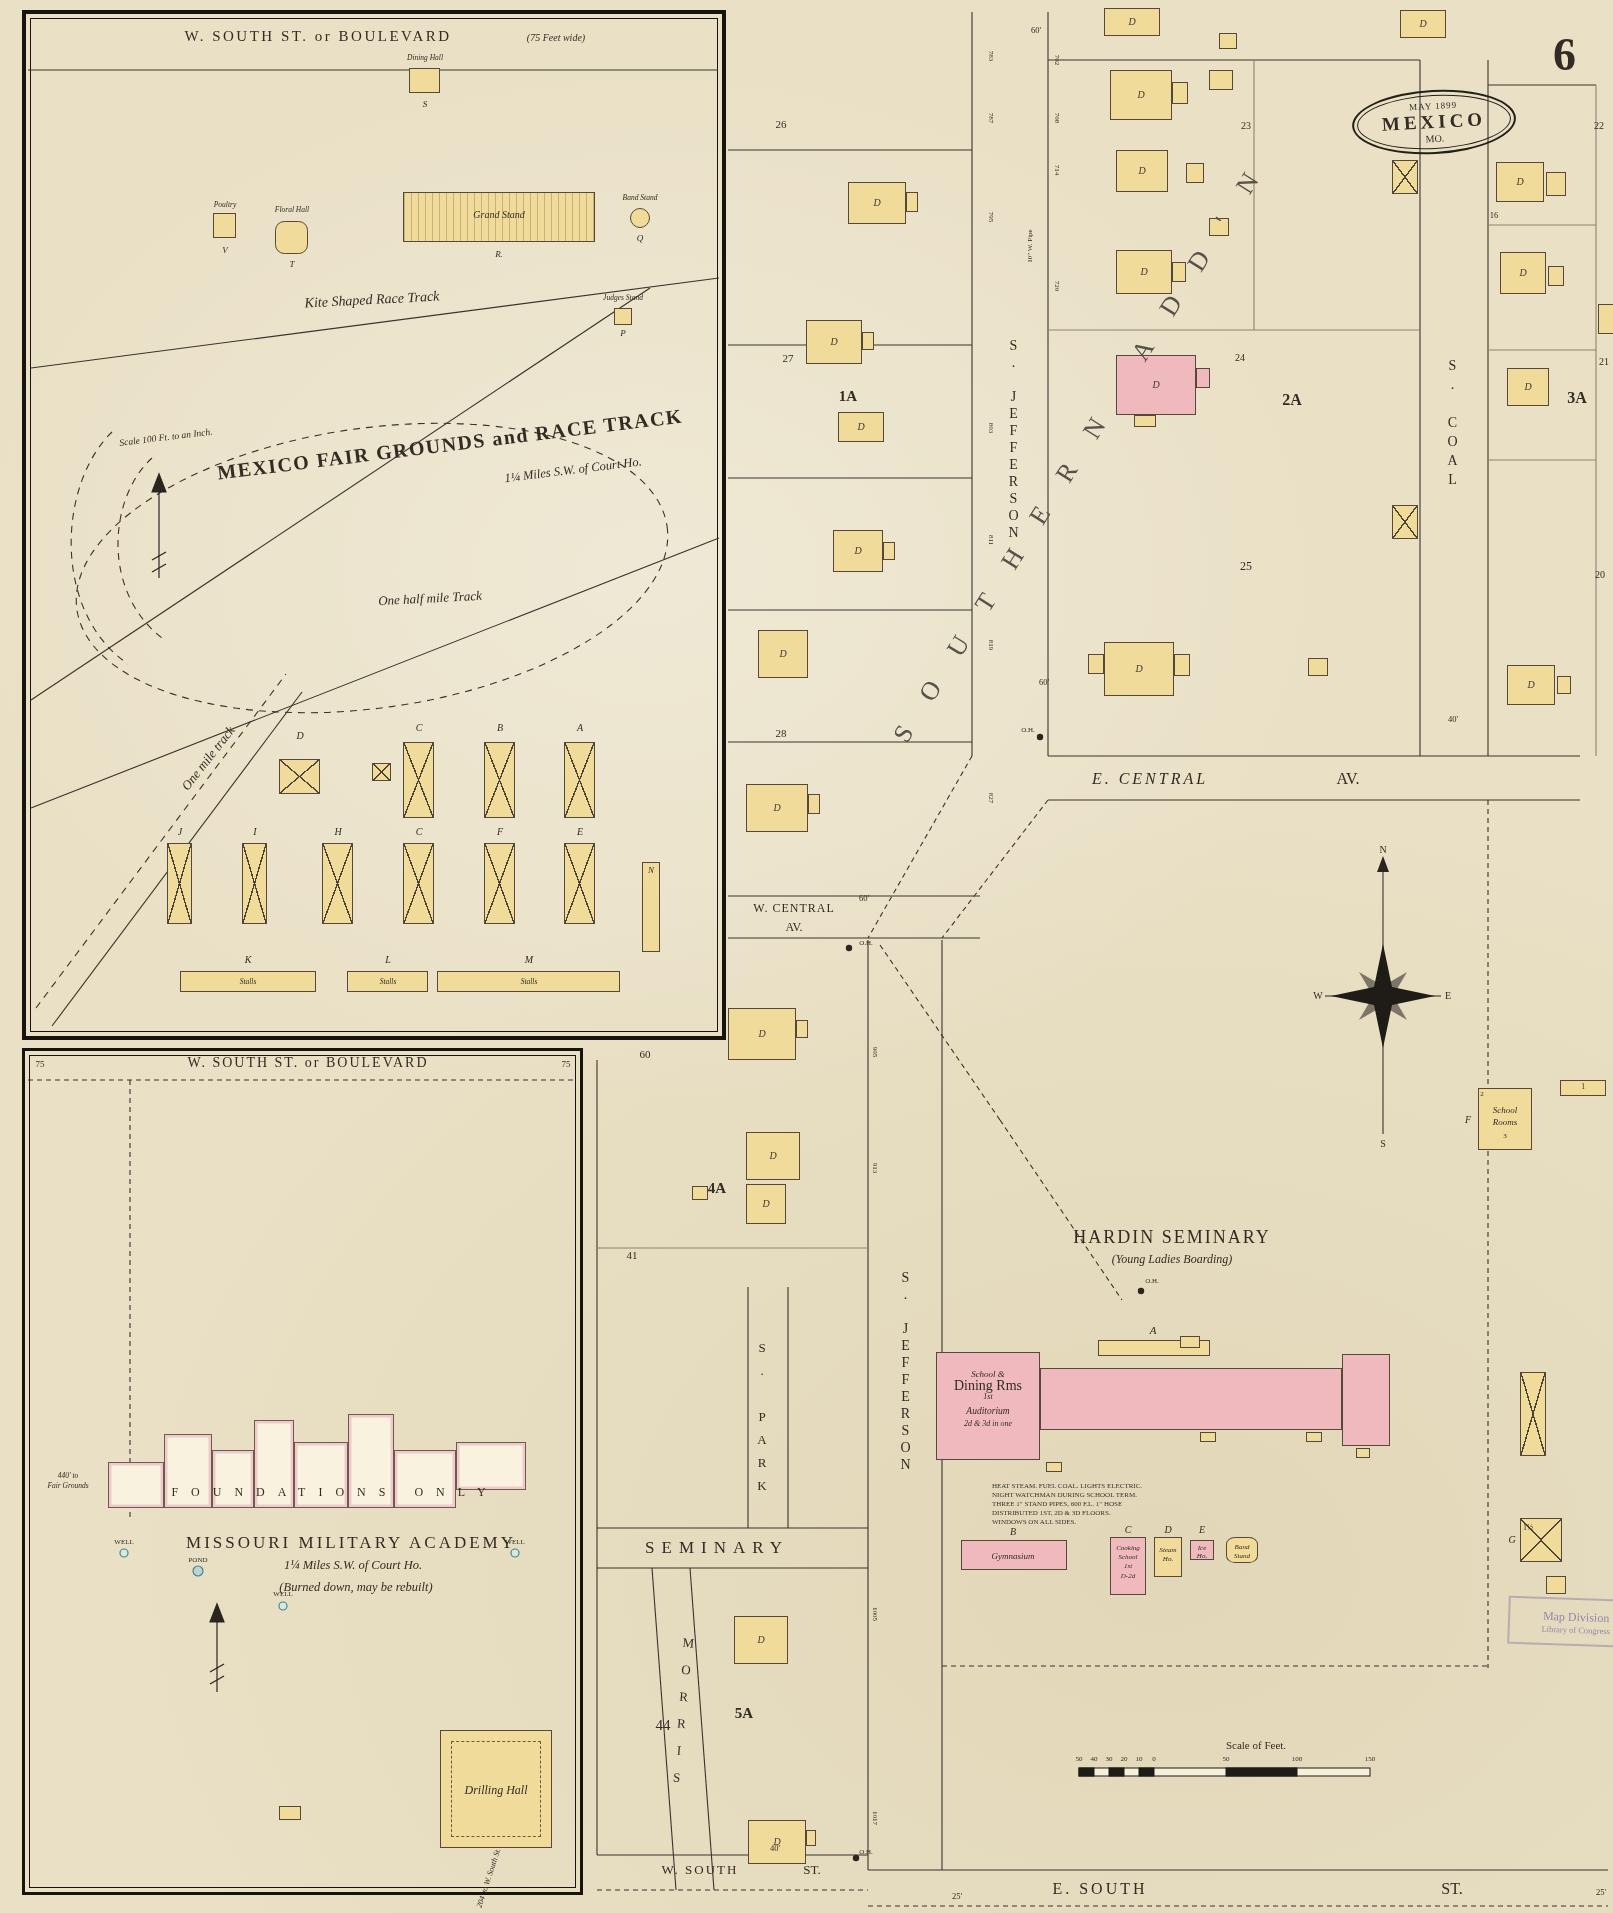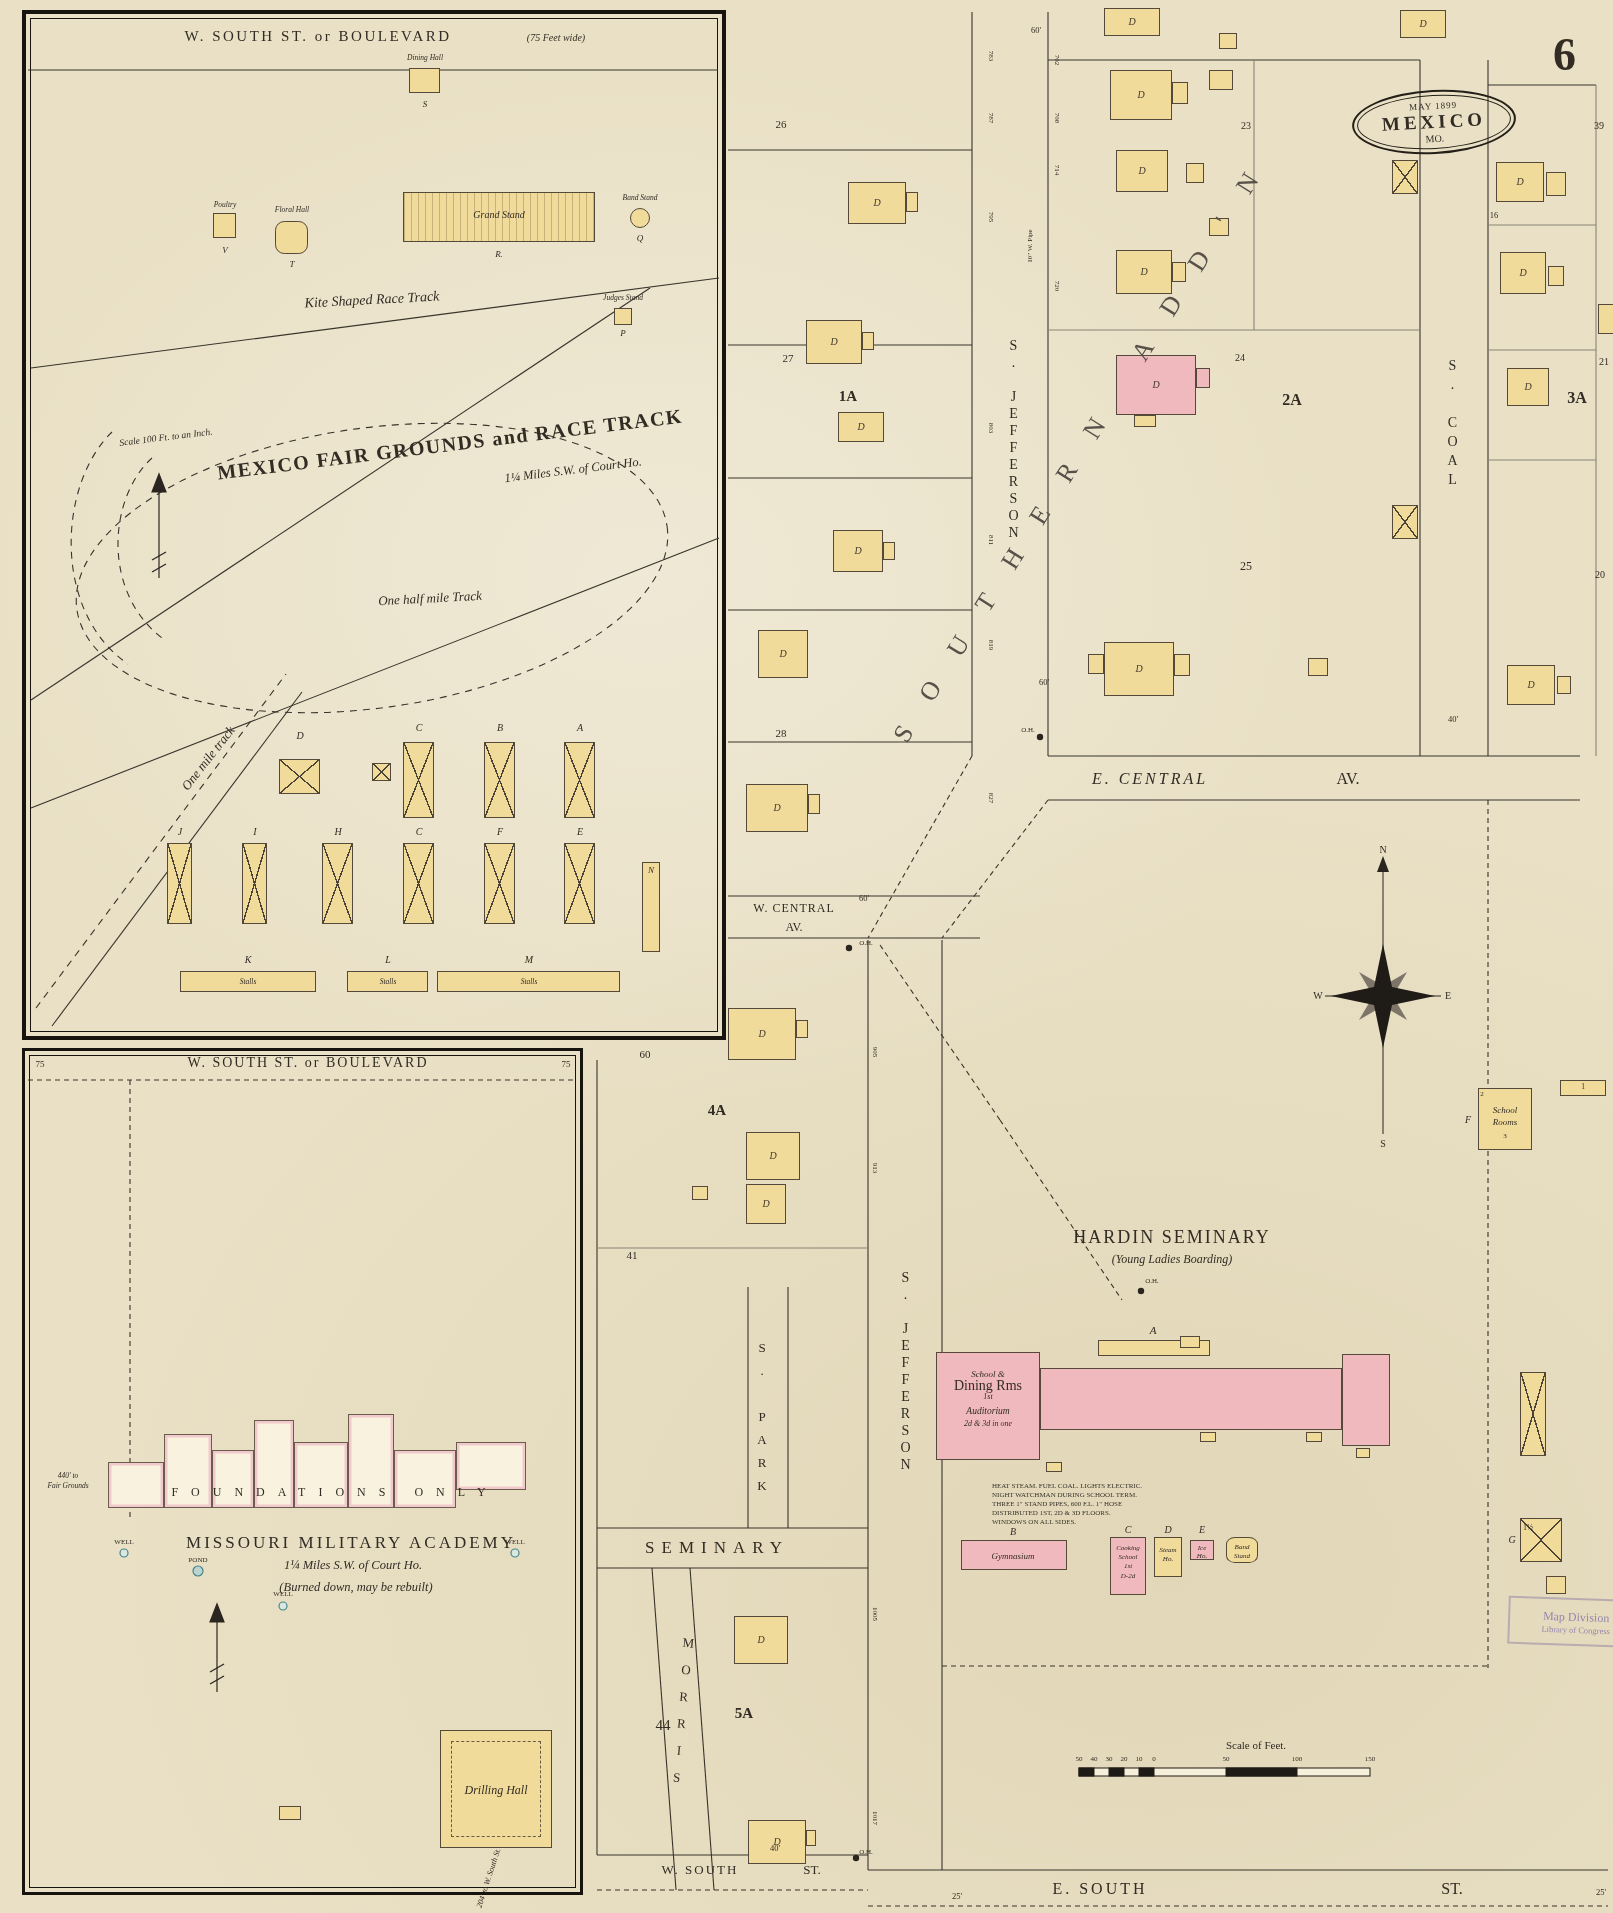"39" span.ml { text: 39 -> 22 }
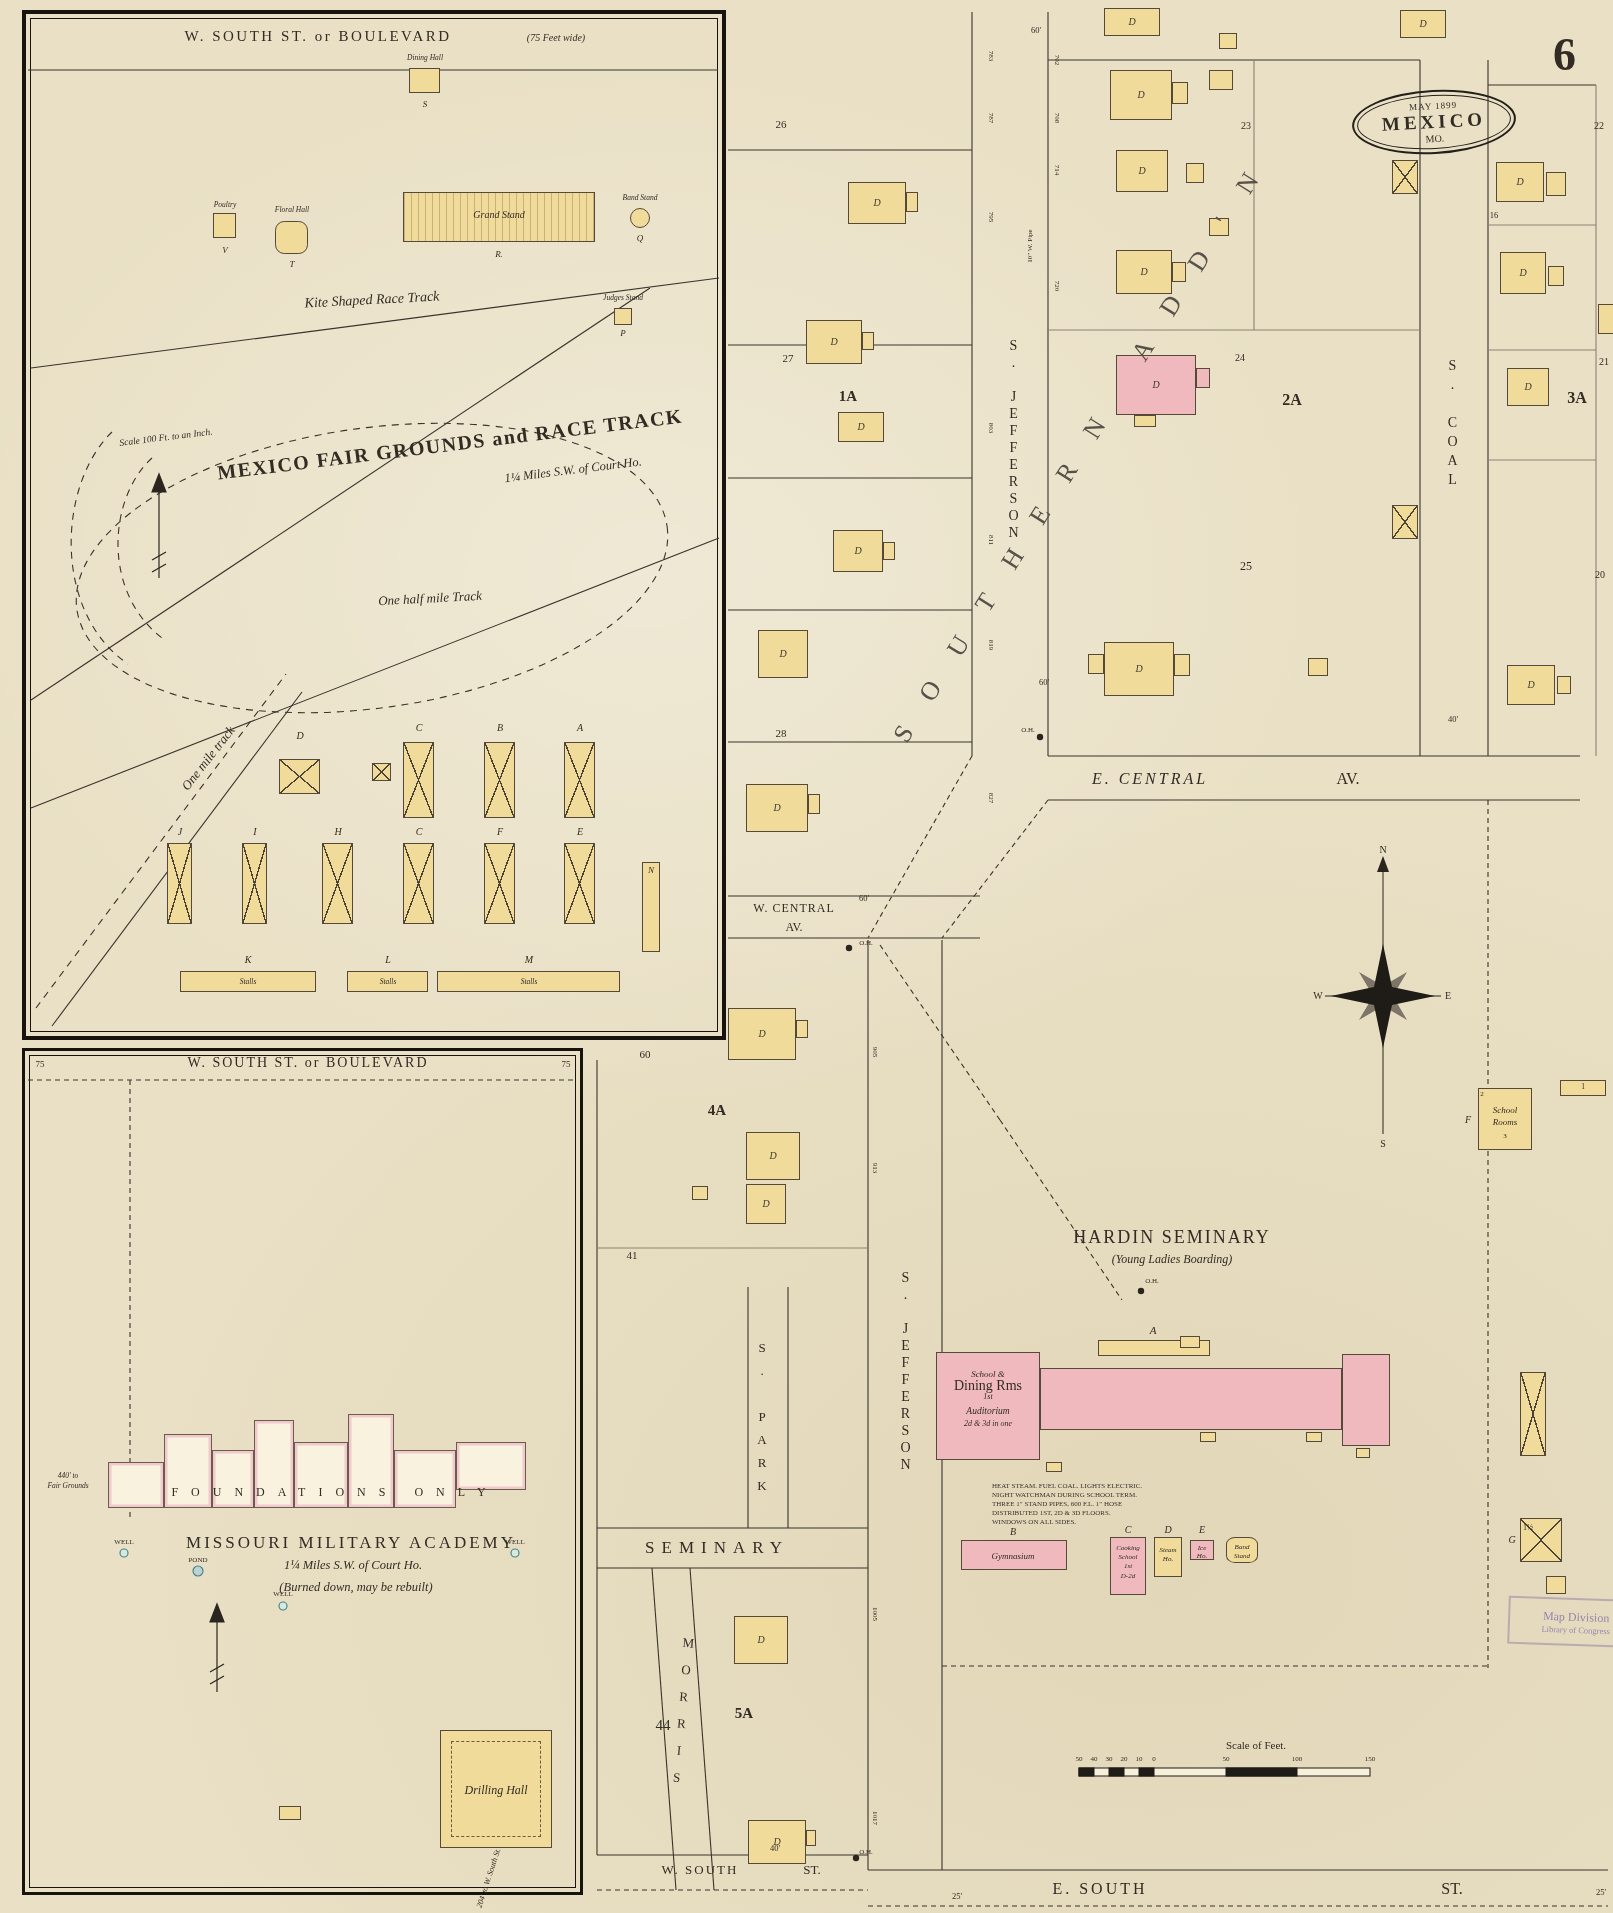"4A" span.ml { top: 1110px -> 1188px }
